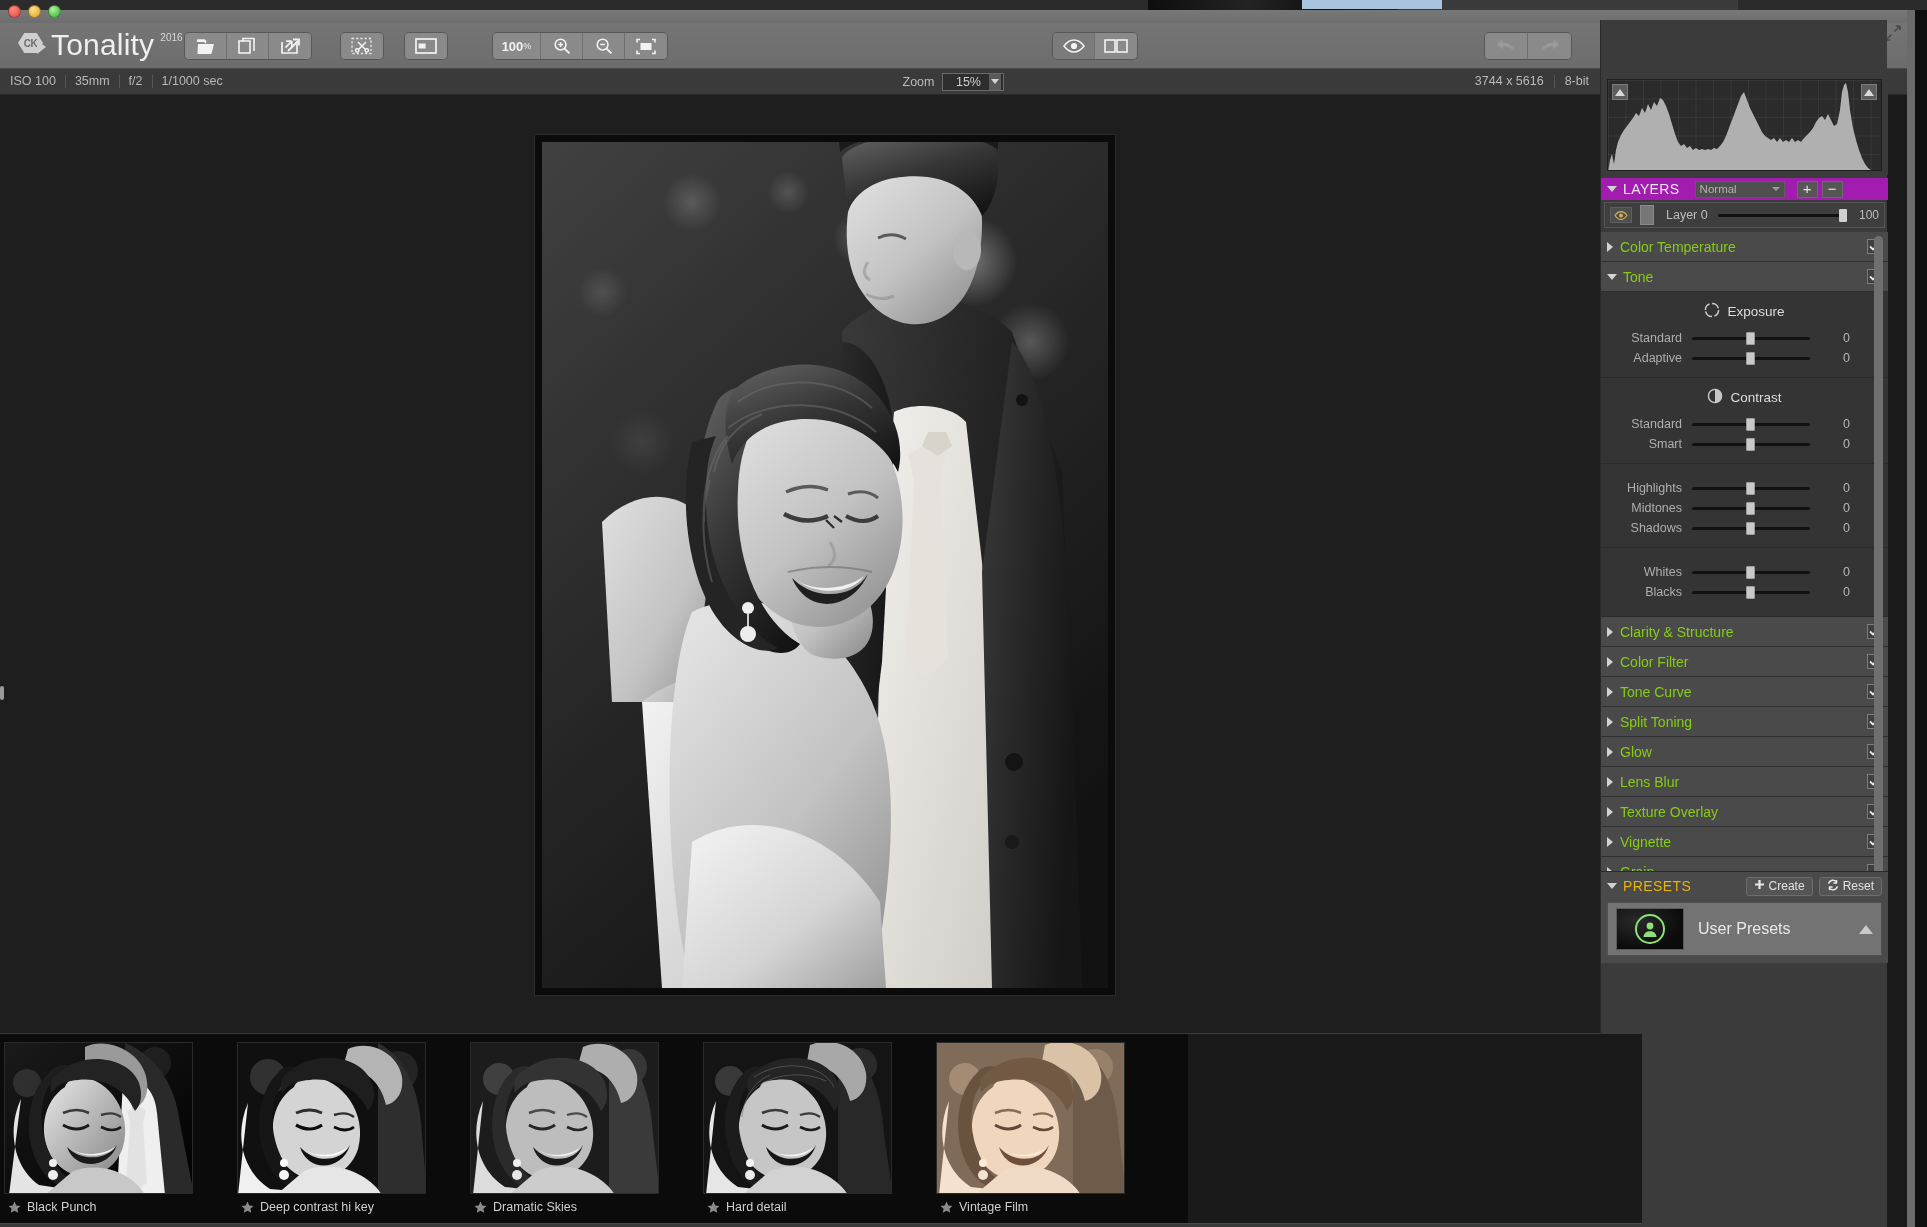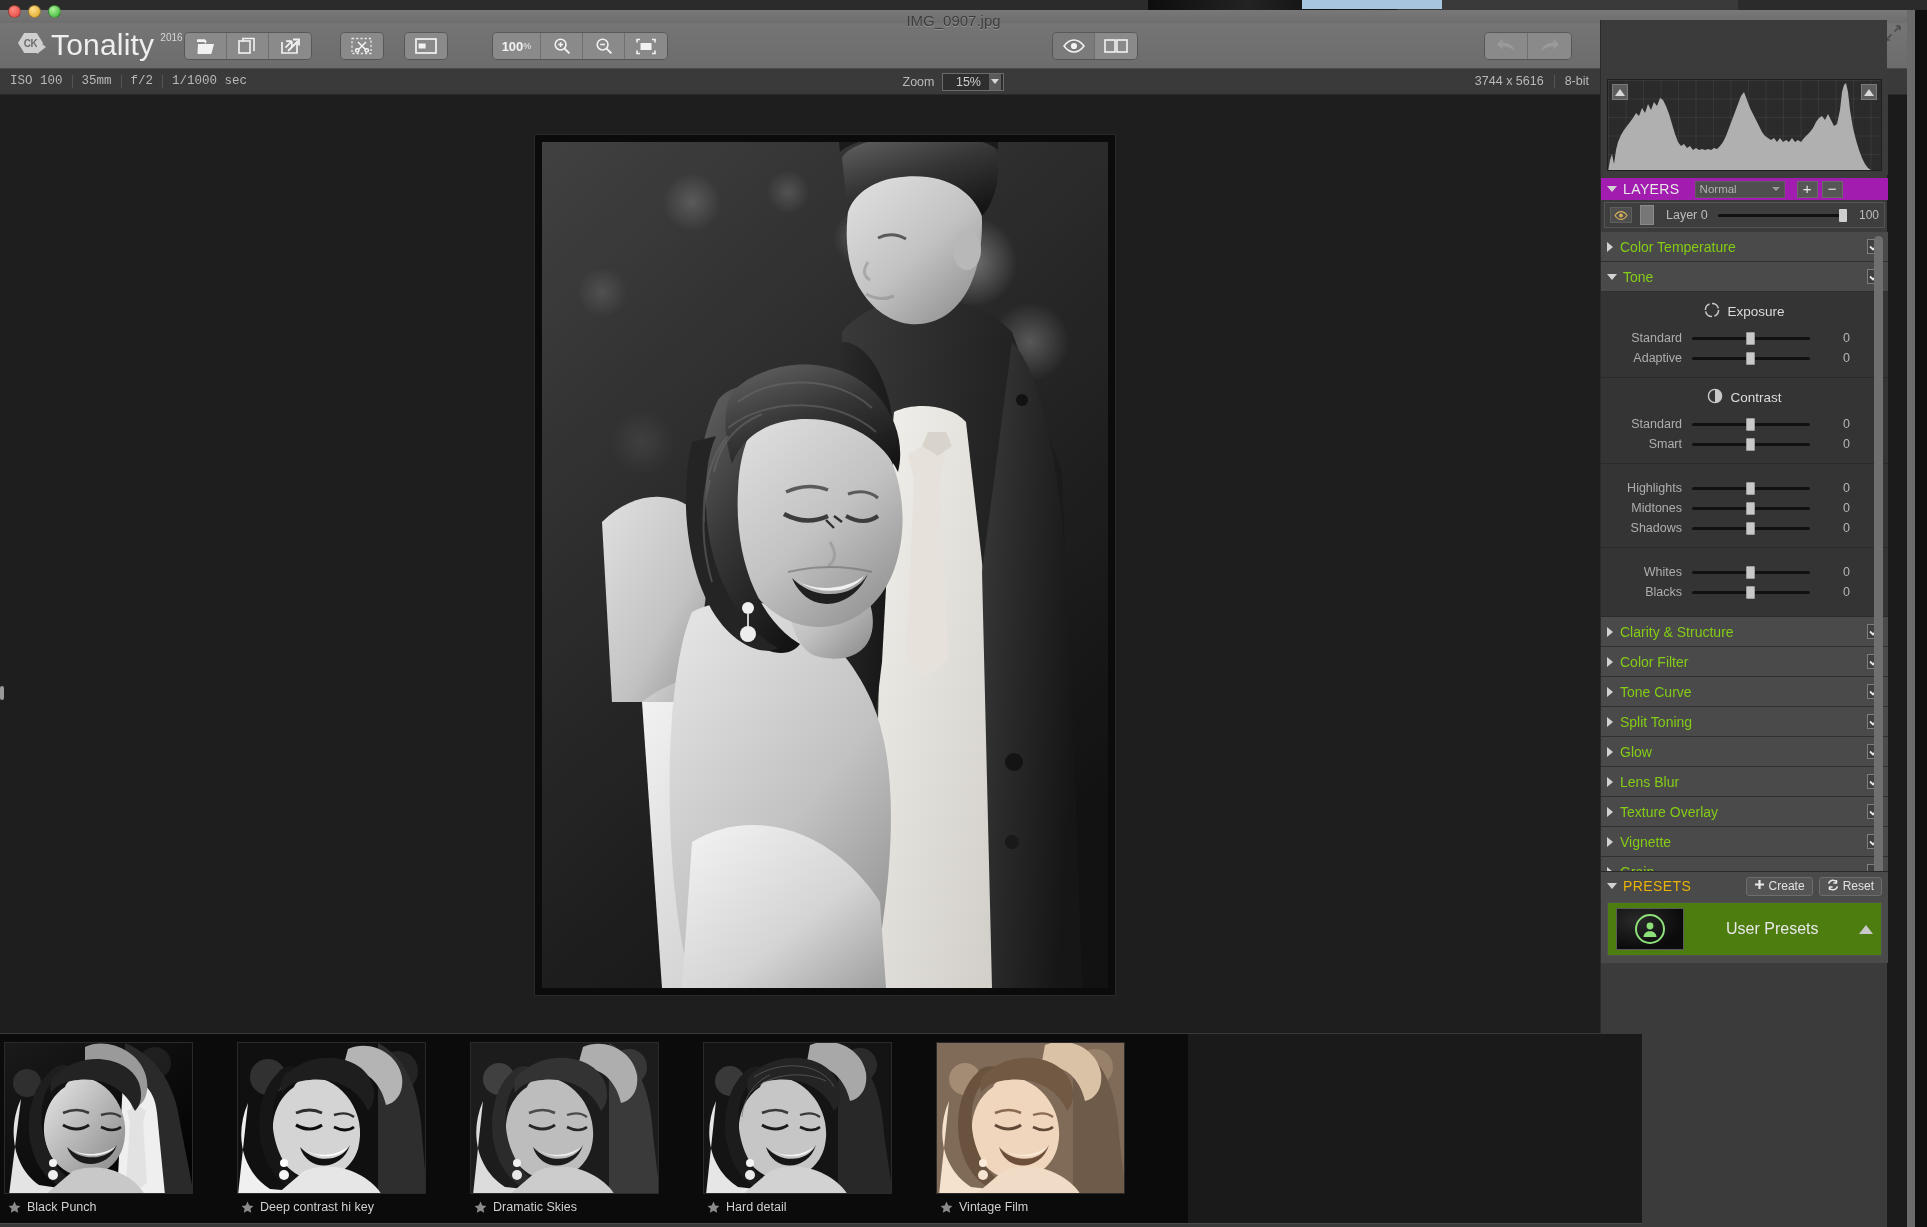"IMG_0907.jpg" div { html: <div>IMG_0907.jpg</div> -> none }
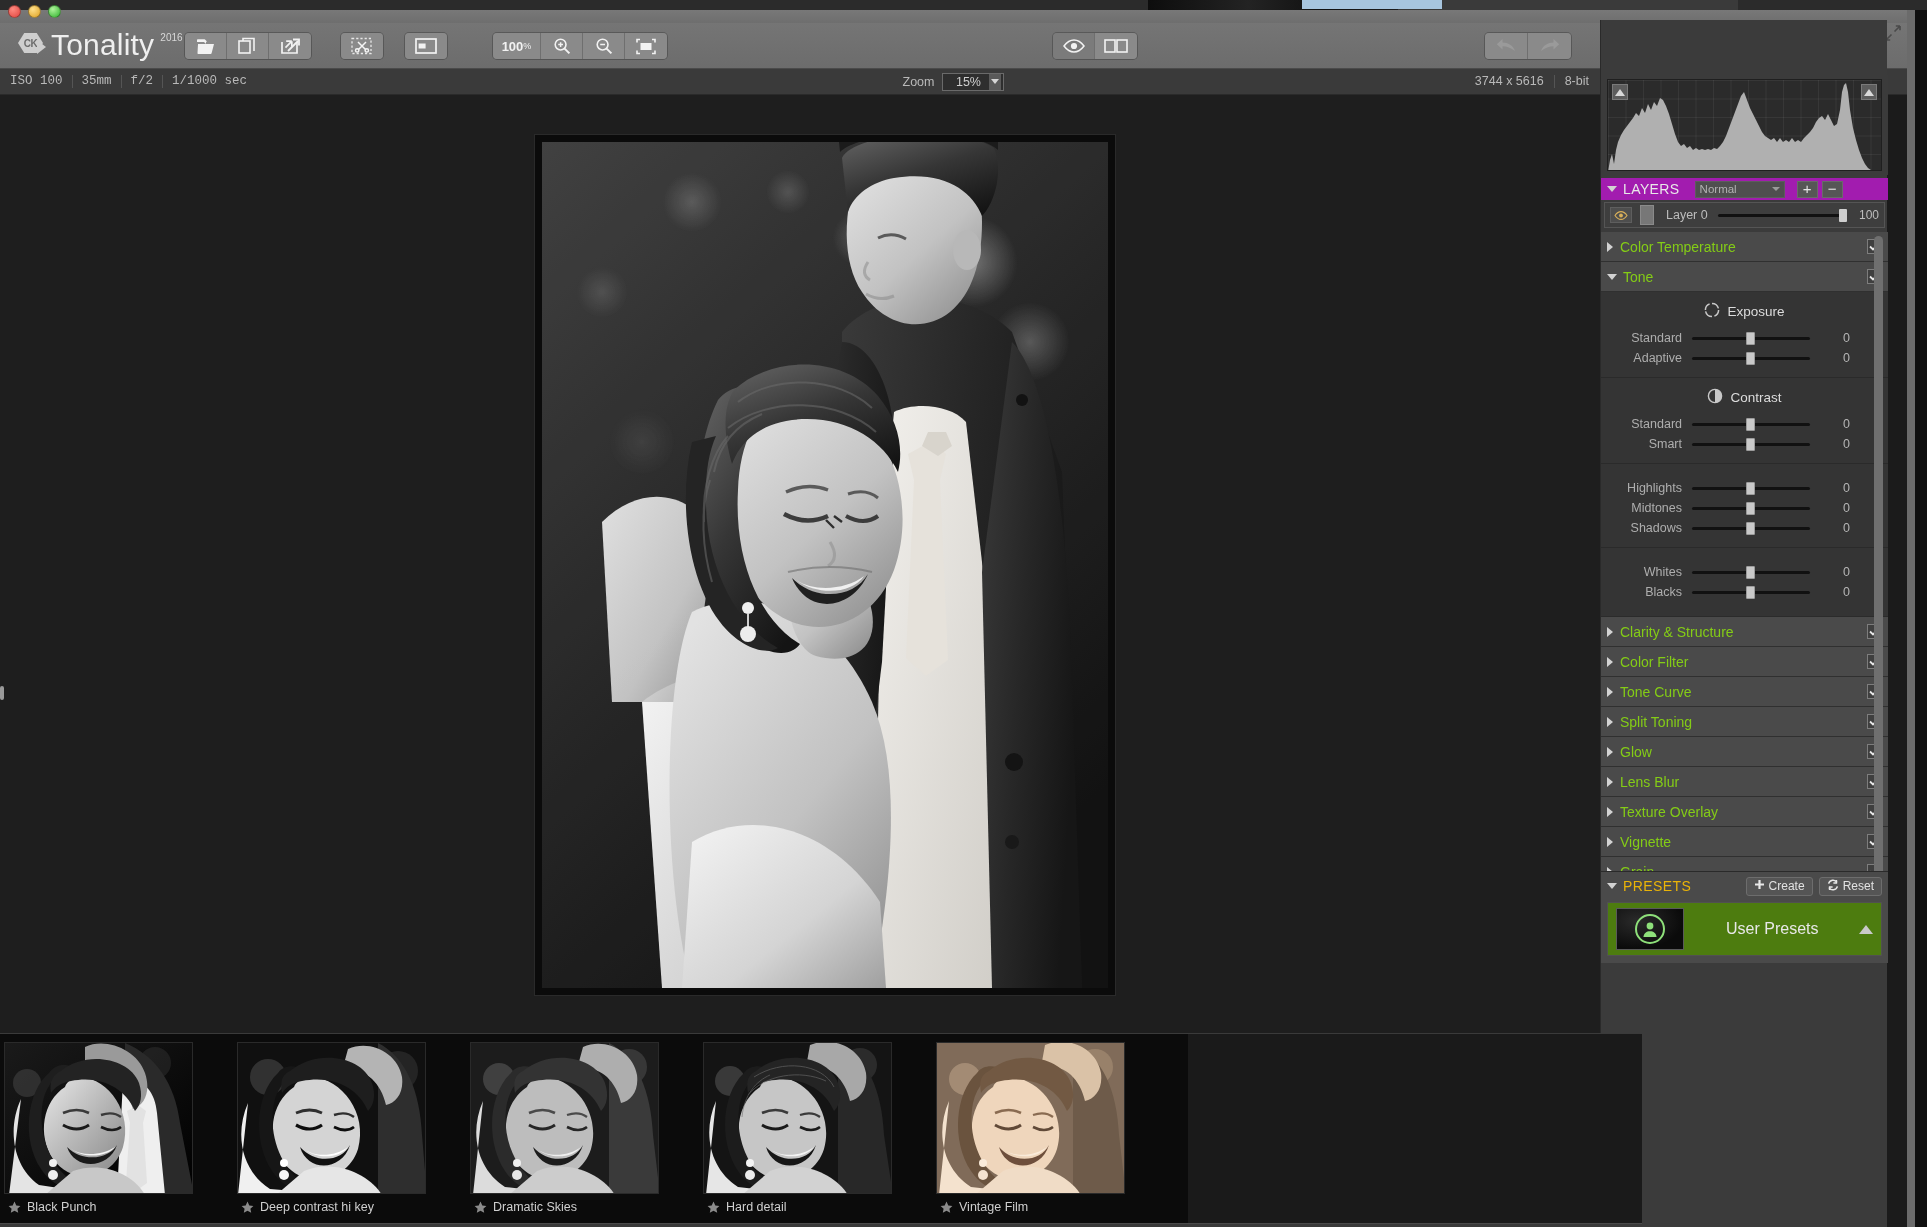"ISO 100" #exif span { font-family: Liberation Mono, monospace -> none }
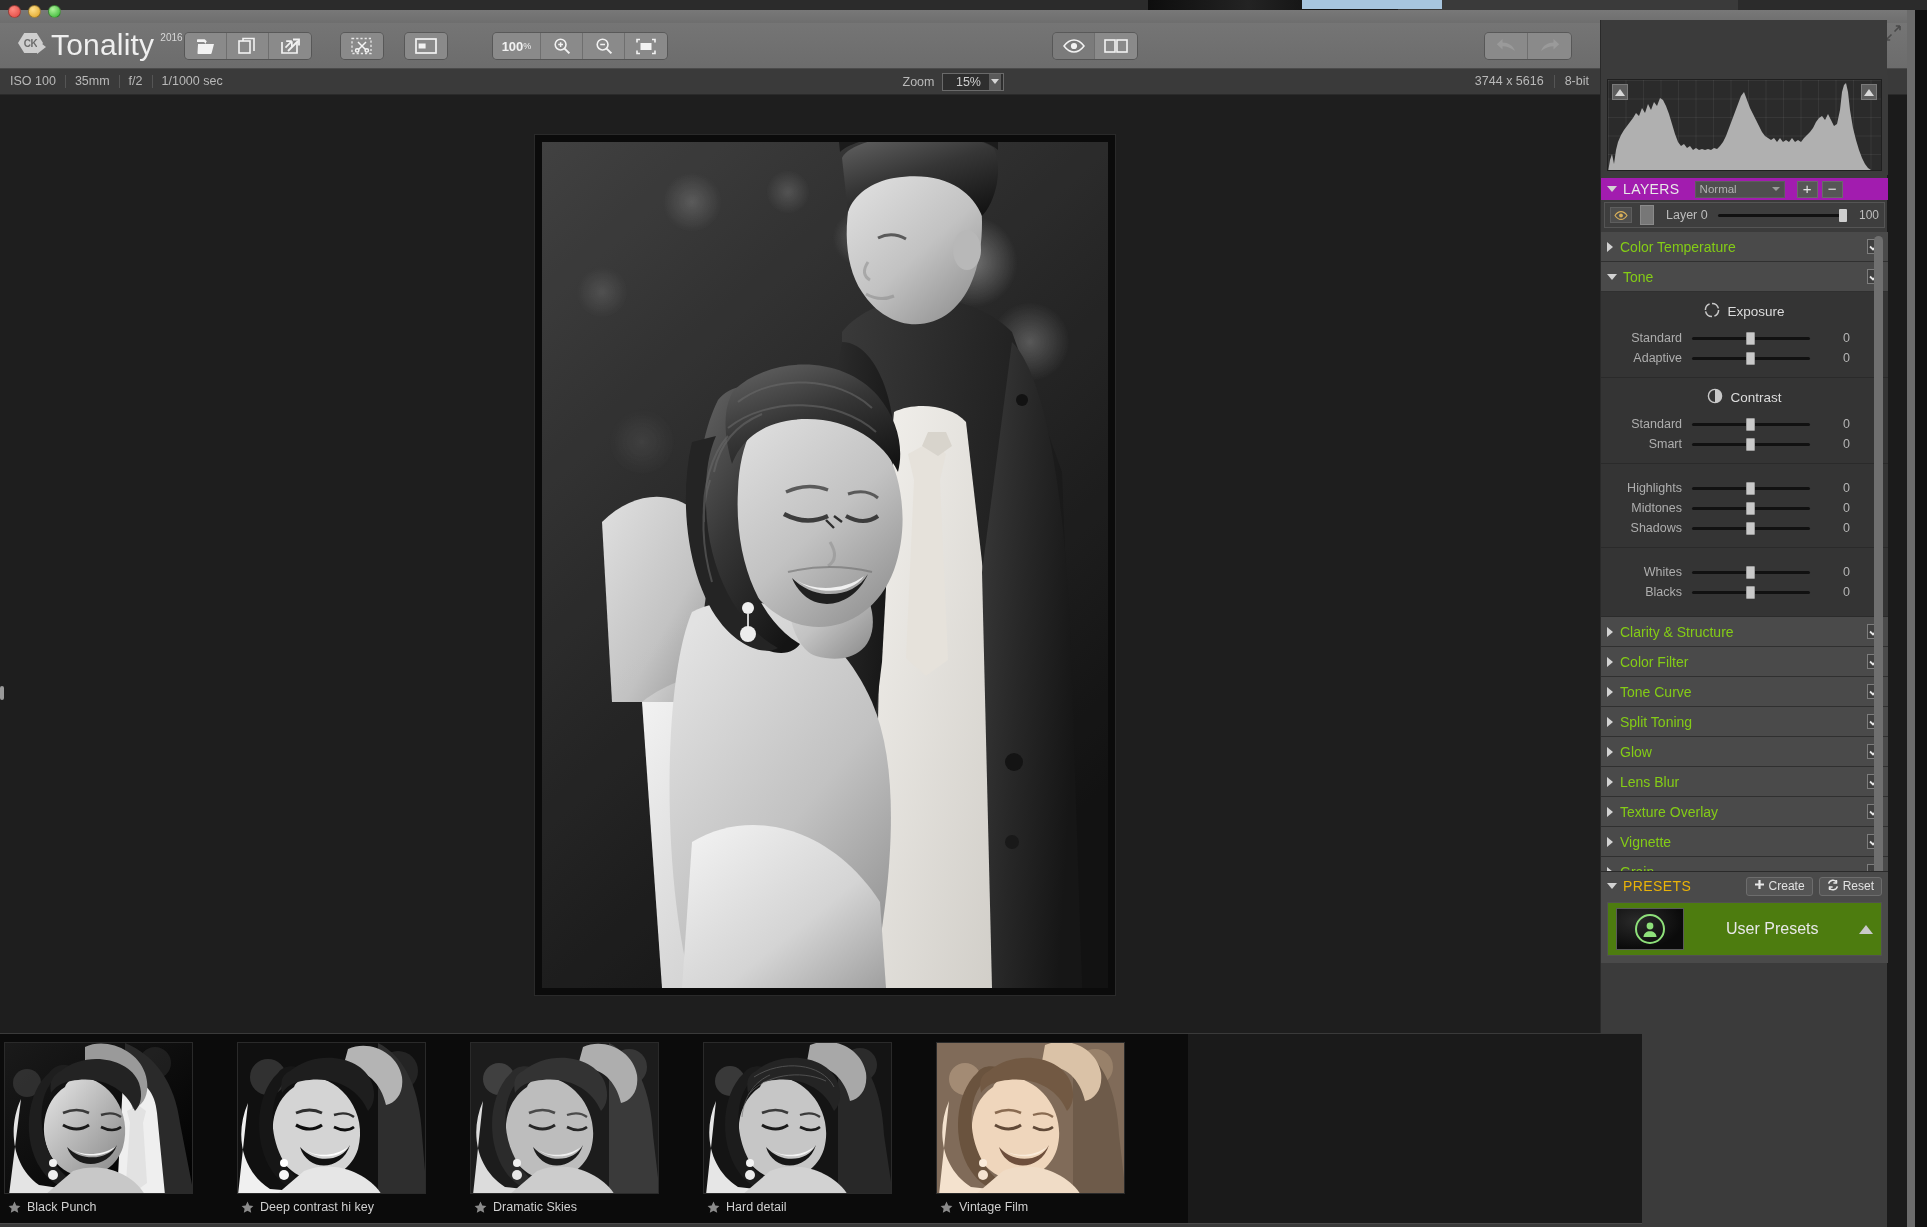"User Presets" #userpresets { background: #4d7c0f -> #737373; gap: 28px -> none }
